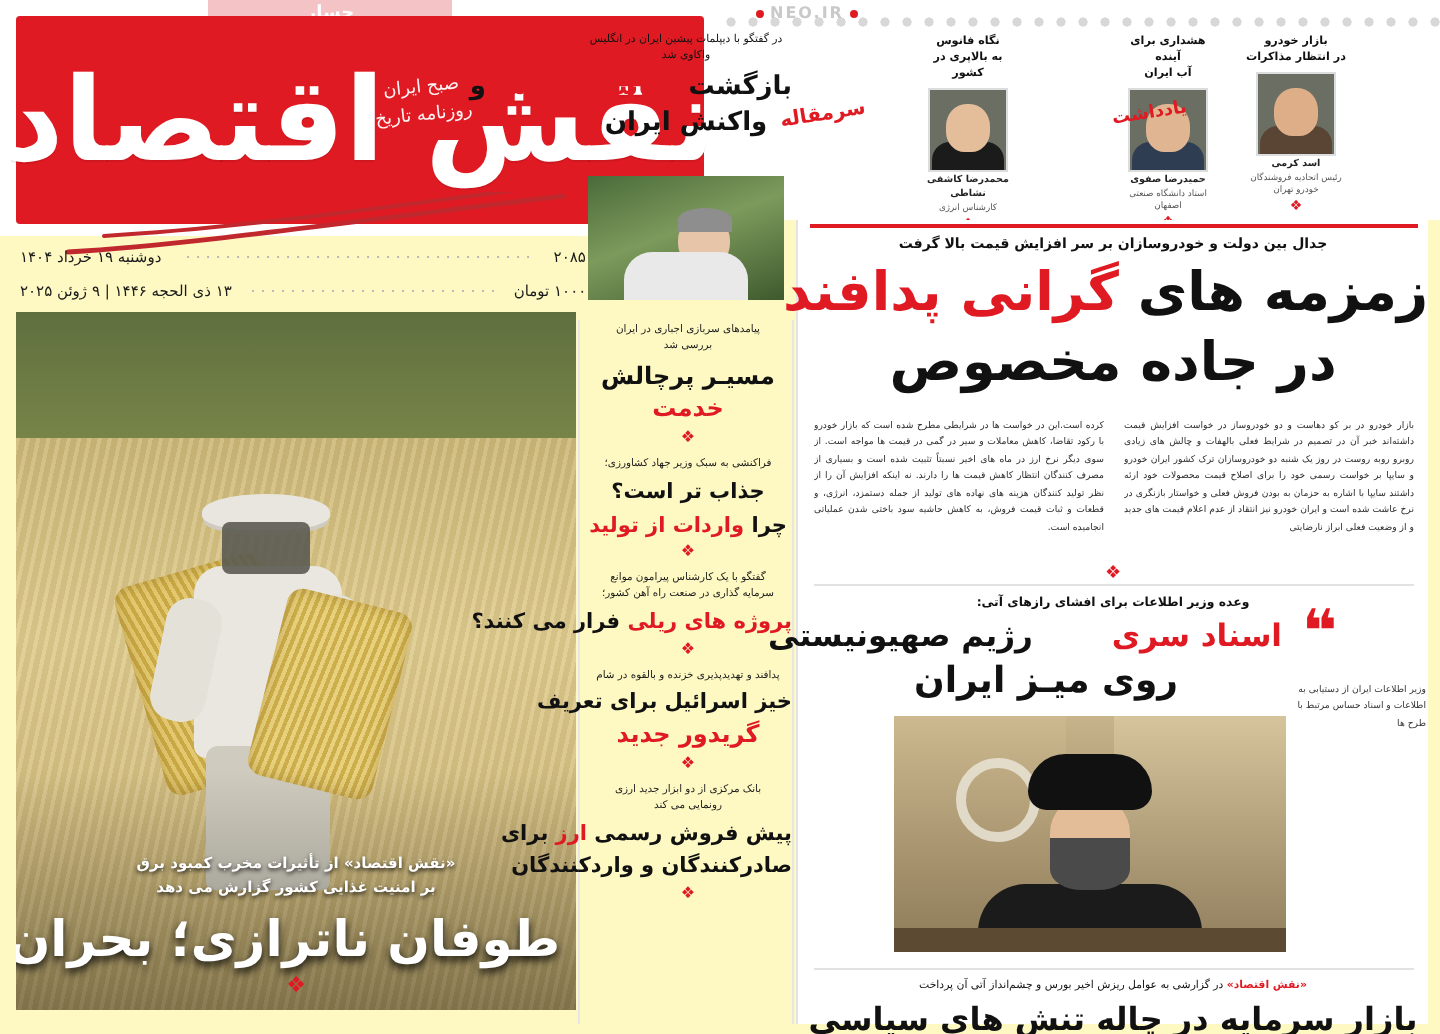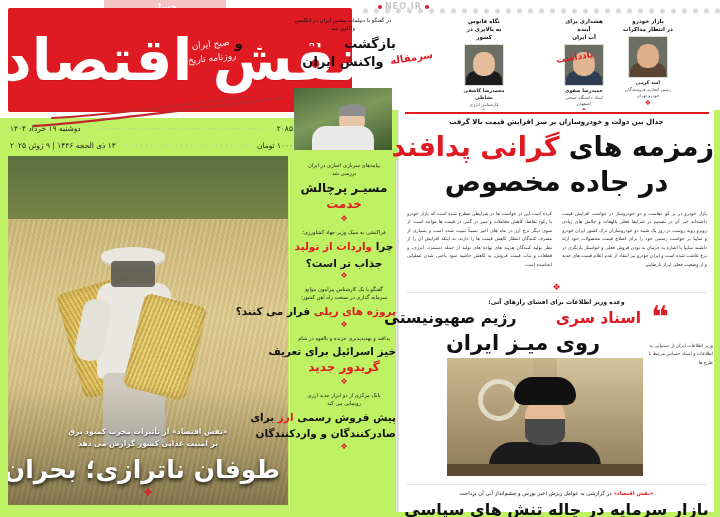"جسار" .page { background: #bef264 -> #fef9c3 }
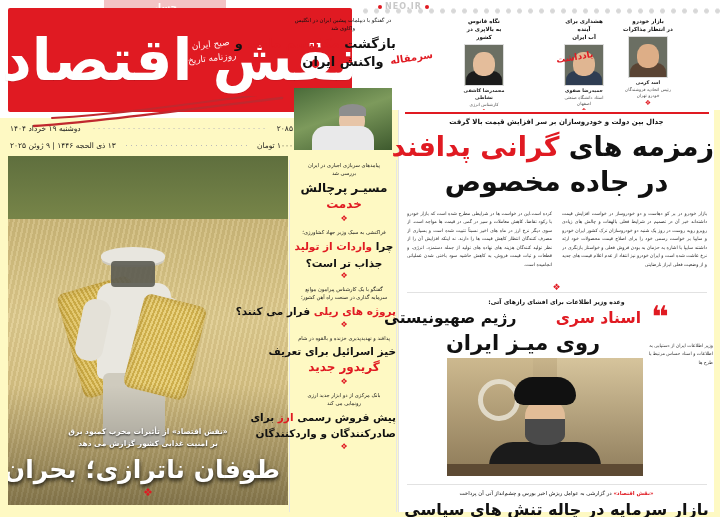"چرا واردات از تولید" div.mi-h { order: before "جذاب تر است؟" -> after "جذاب تر است؟" }
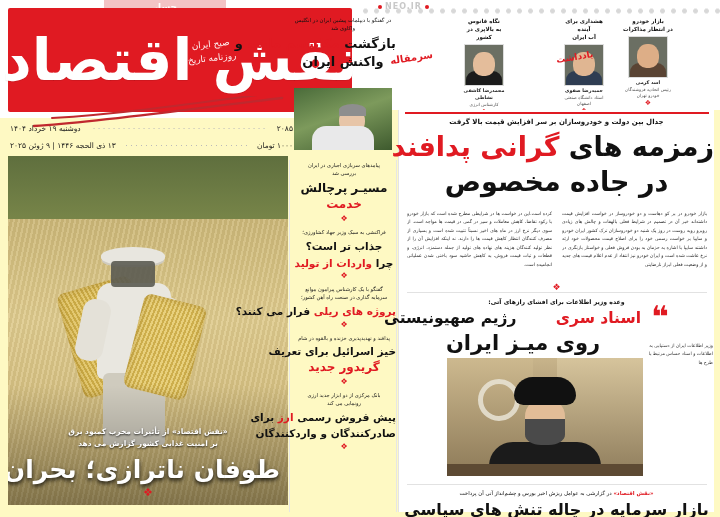"روی میـز ایران" .rp2-h2 { font-size: 21px -> 18px }
